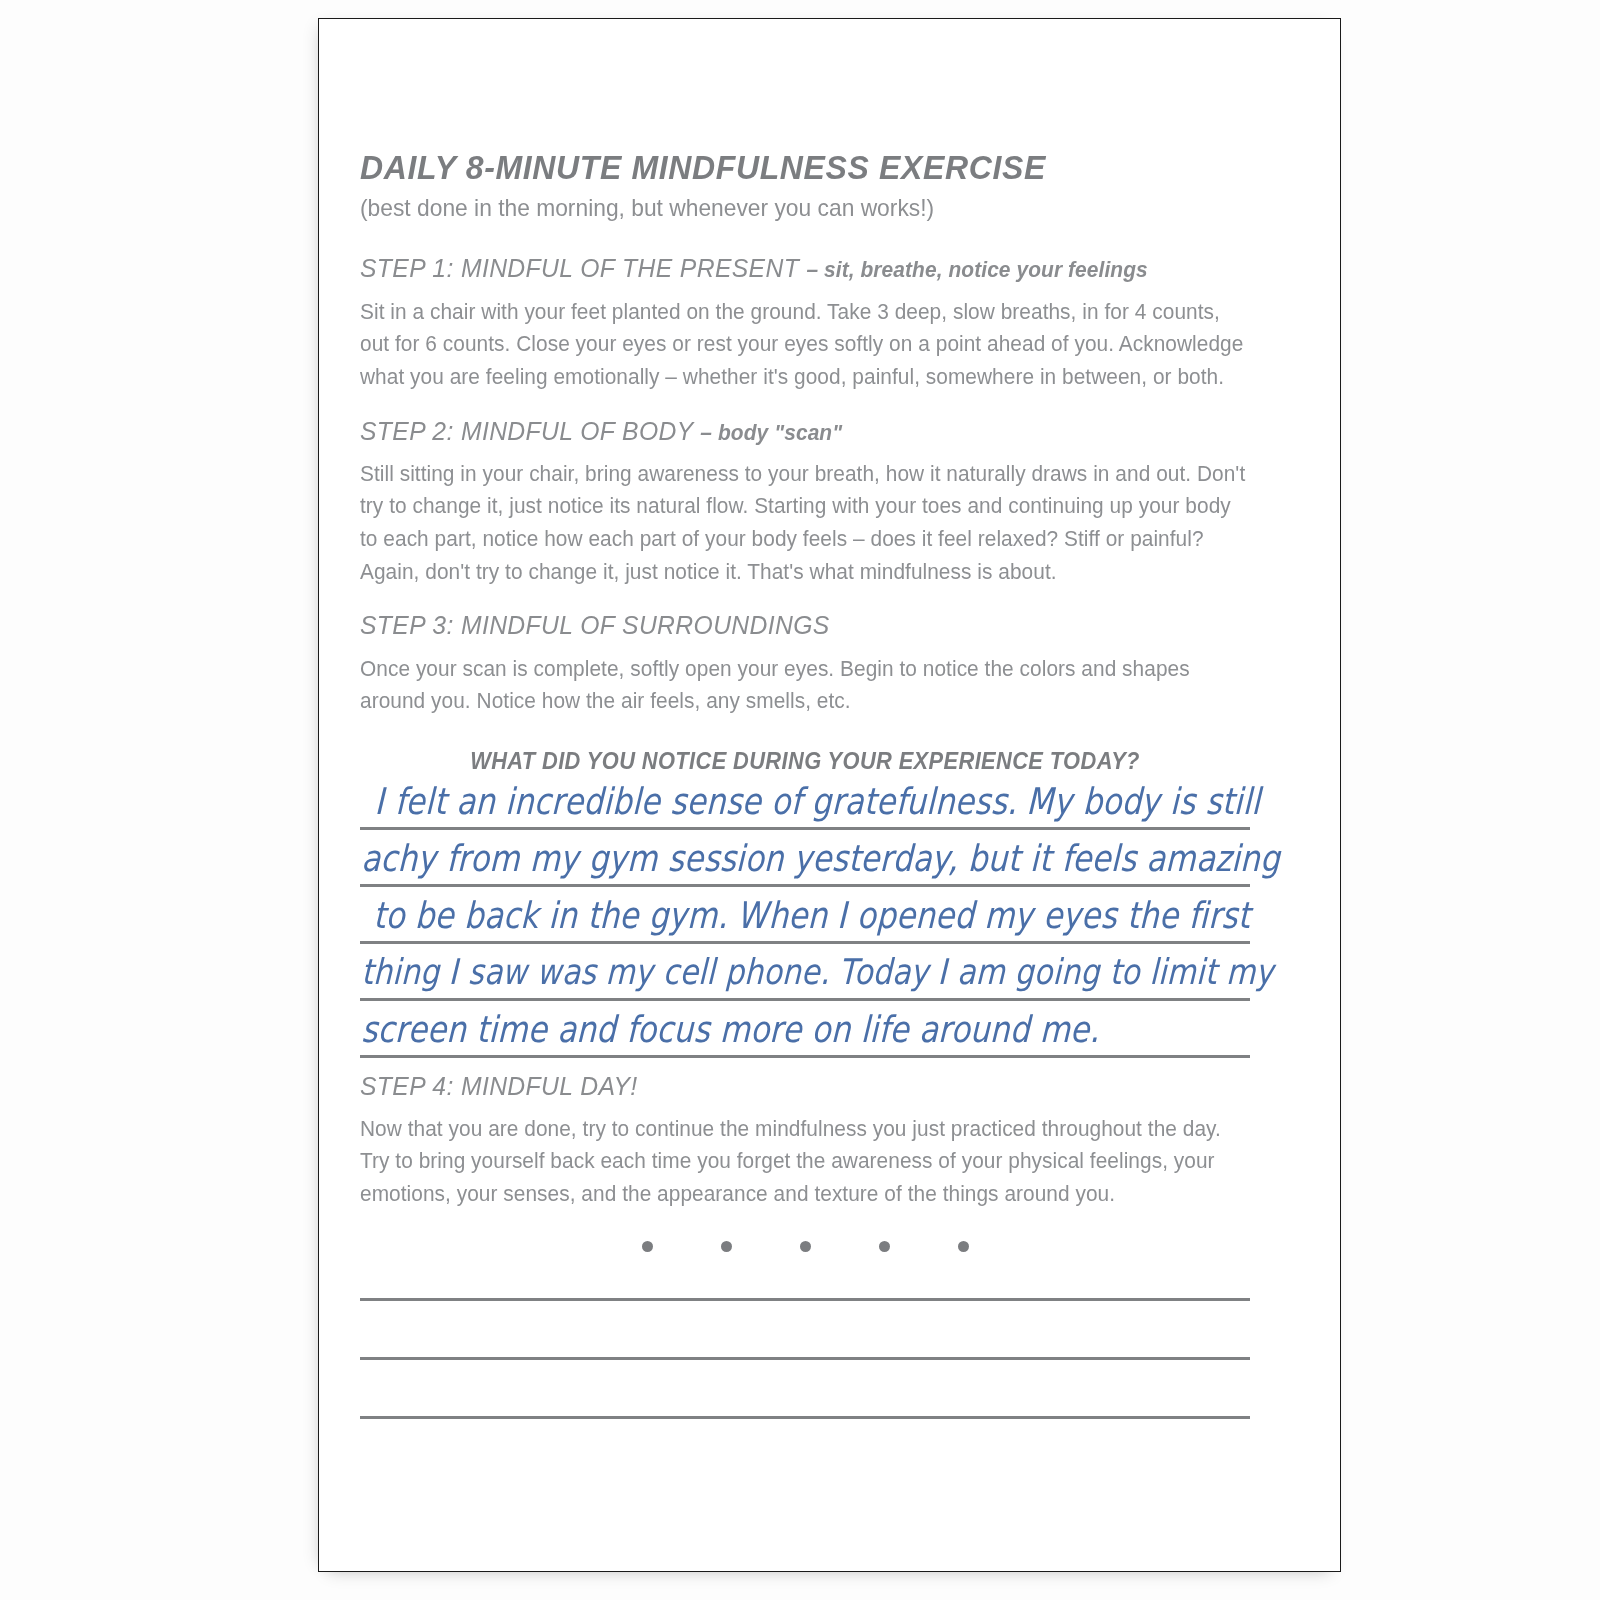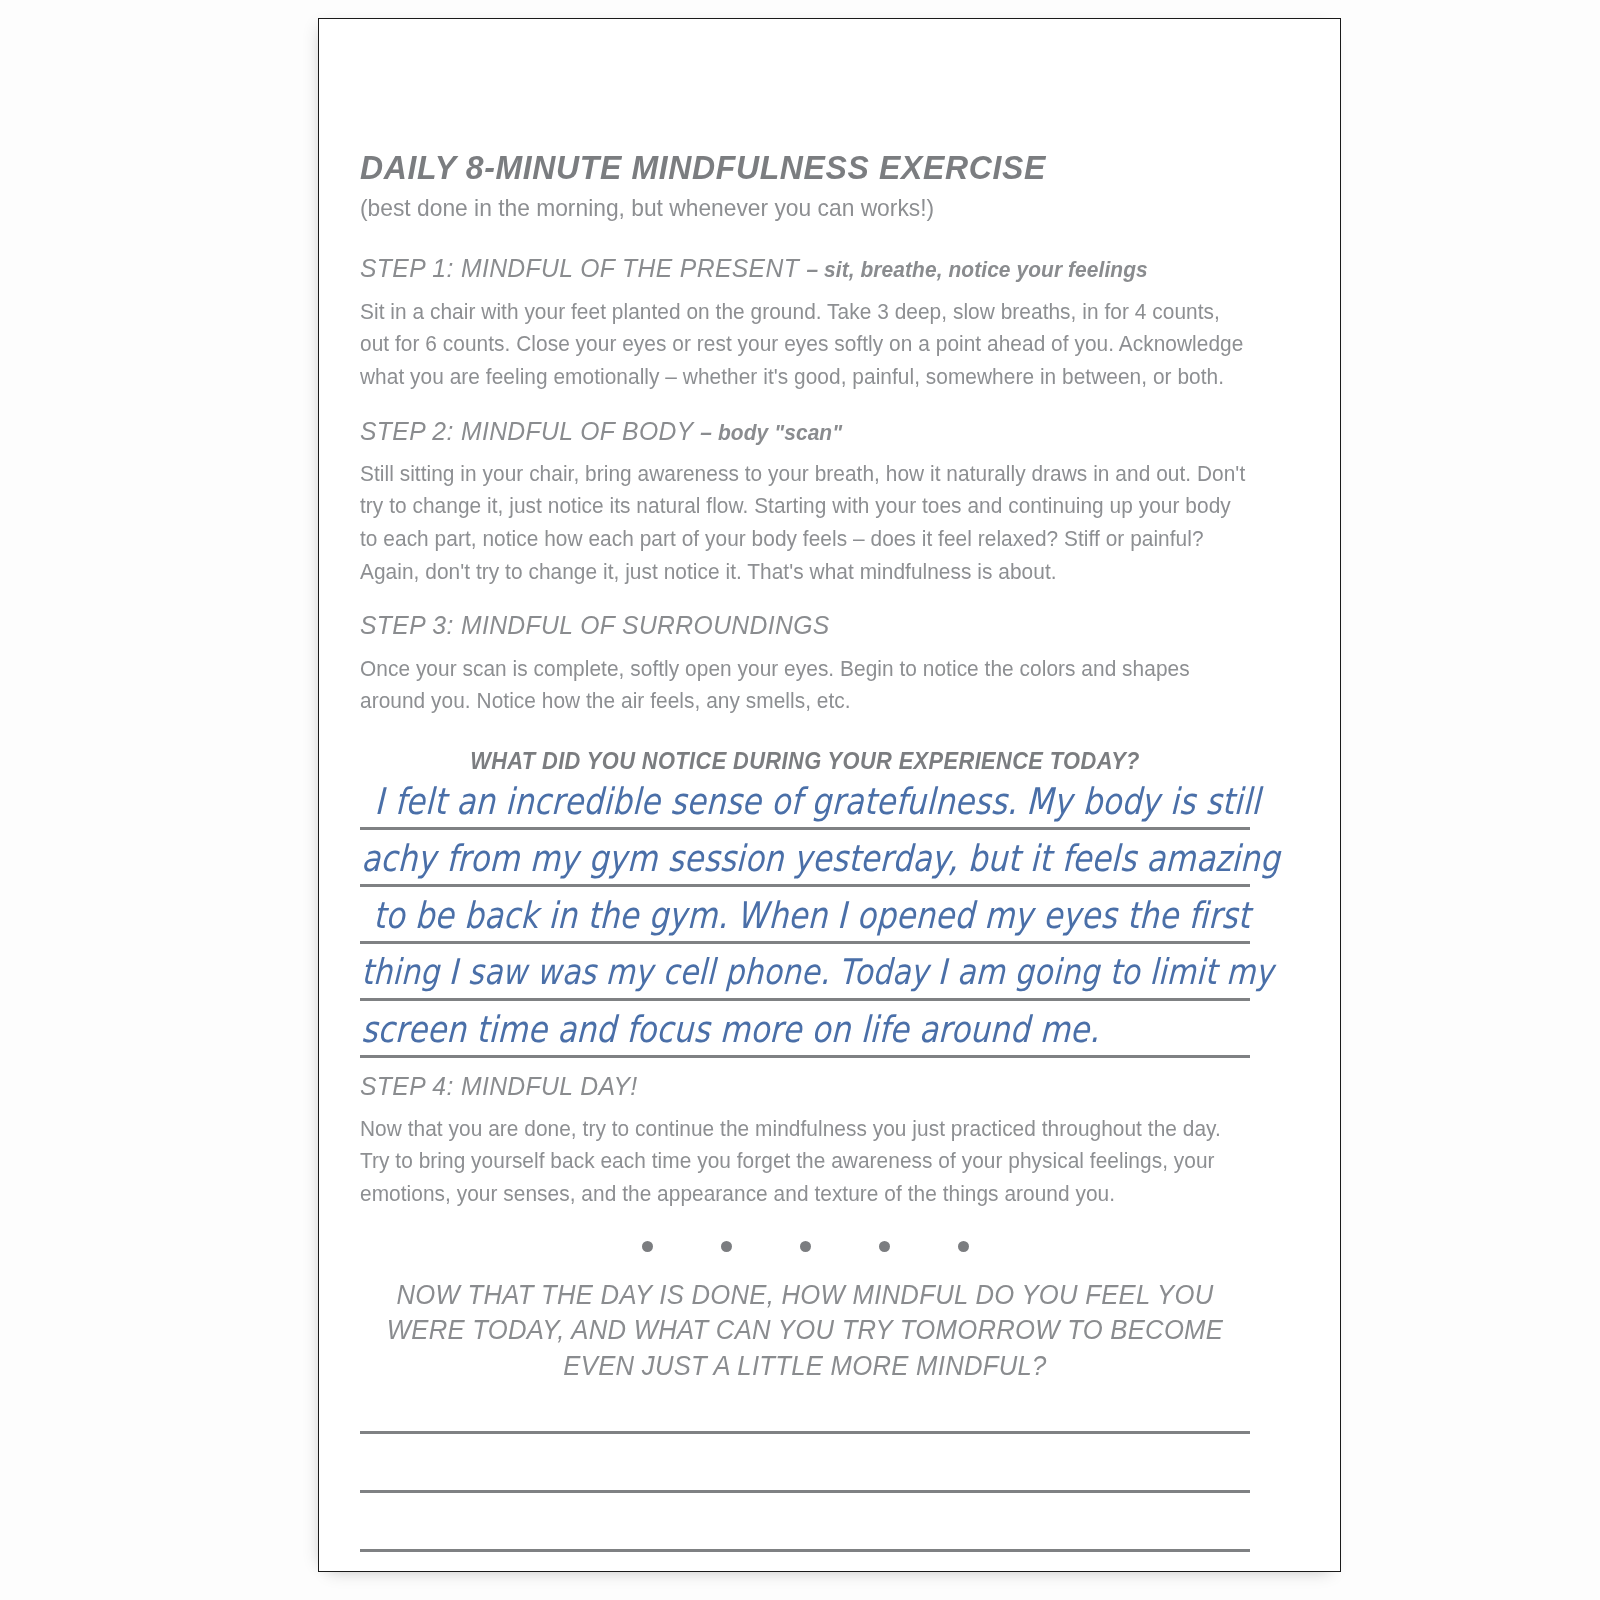"NOW THAT THE DAY IS" div { html: <div> <div>NOW THAT THE DAY IS DONE, HOW MINDFUL DO YOU FEEL YOU</div> <div>WERE TODAY, AND WHAT CAN YOU TRY TOMORROW TO BECOME</div> <div>EVEN JUST A LITTLE MORE MINDFUL?</div> </div> -> none }
